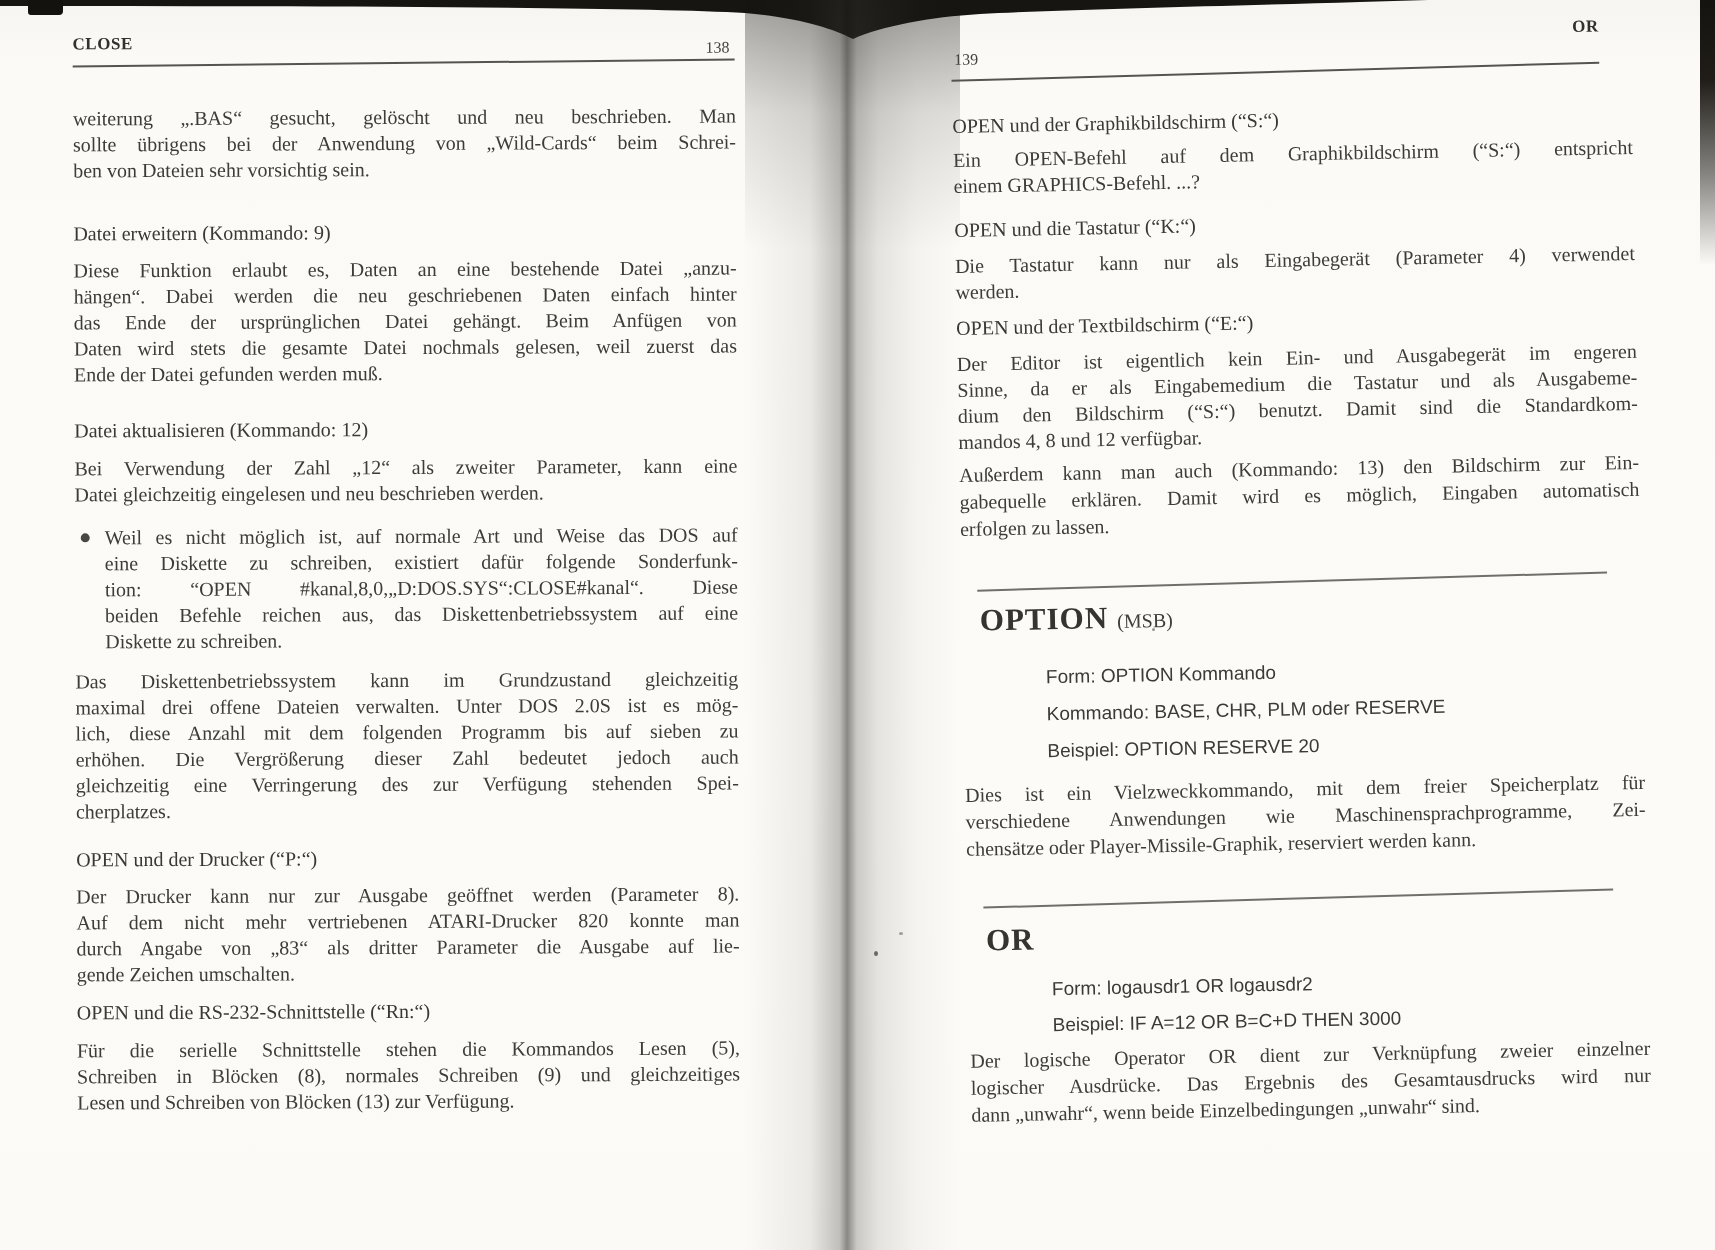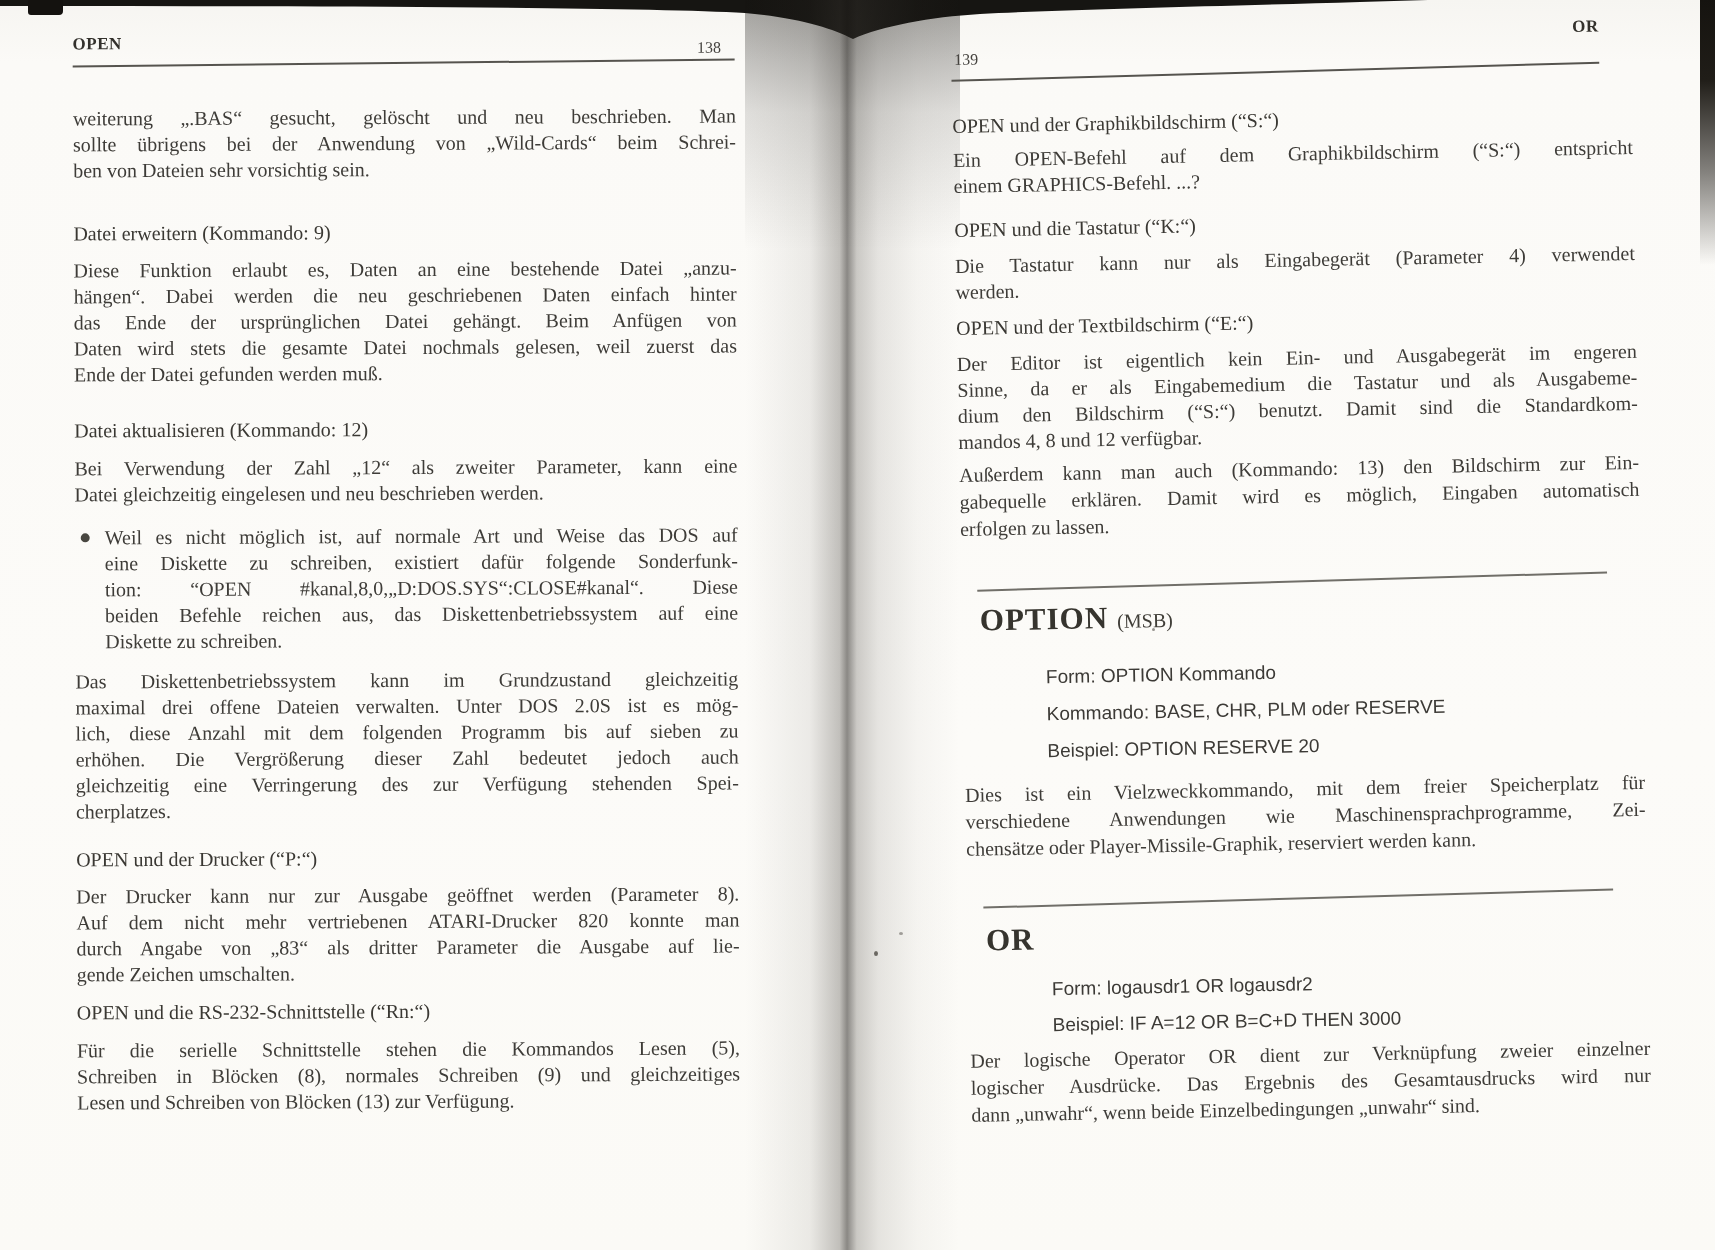"OPEN" span.run-title { text: OPEN -> CLOSE }
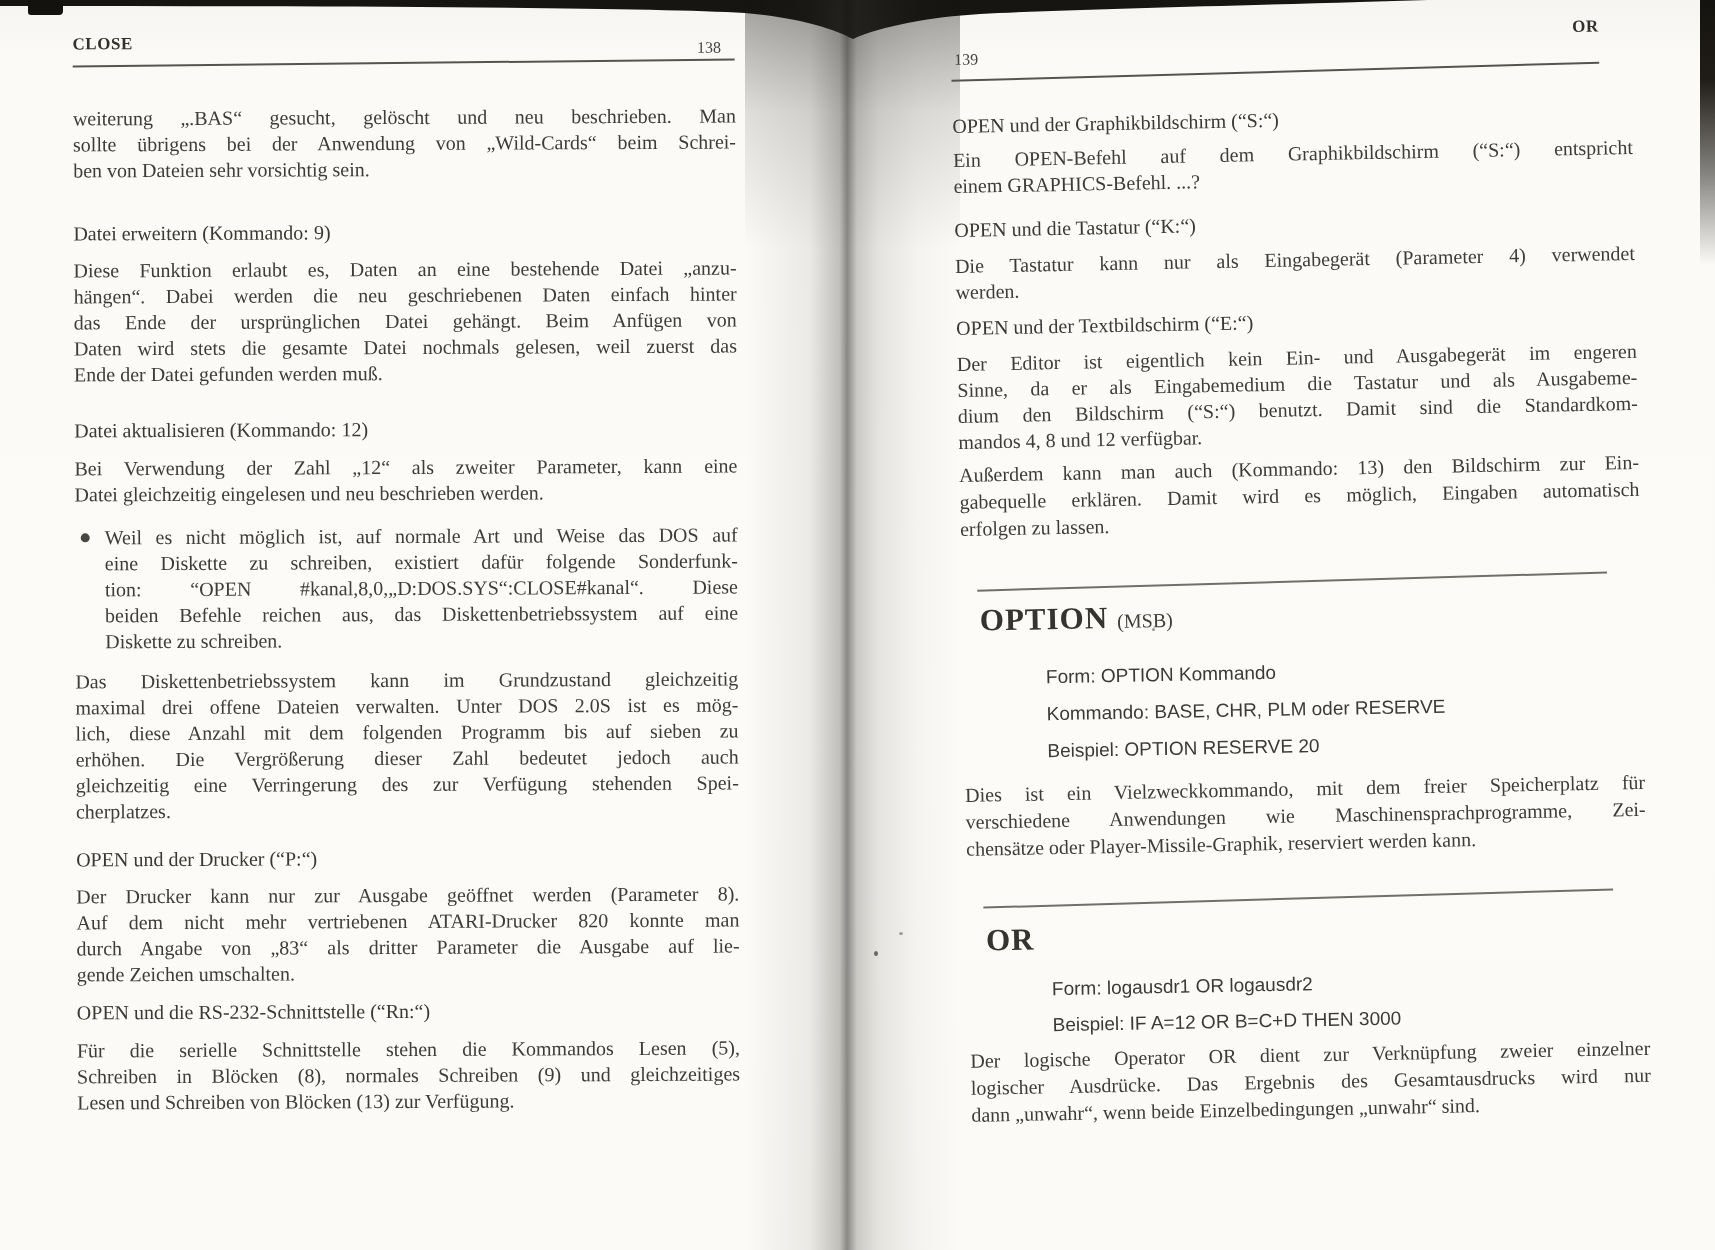"138" span.pgnum { left: 683px -> 708px; text-align: center -> left }
